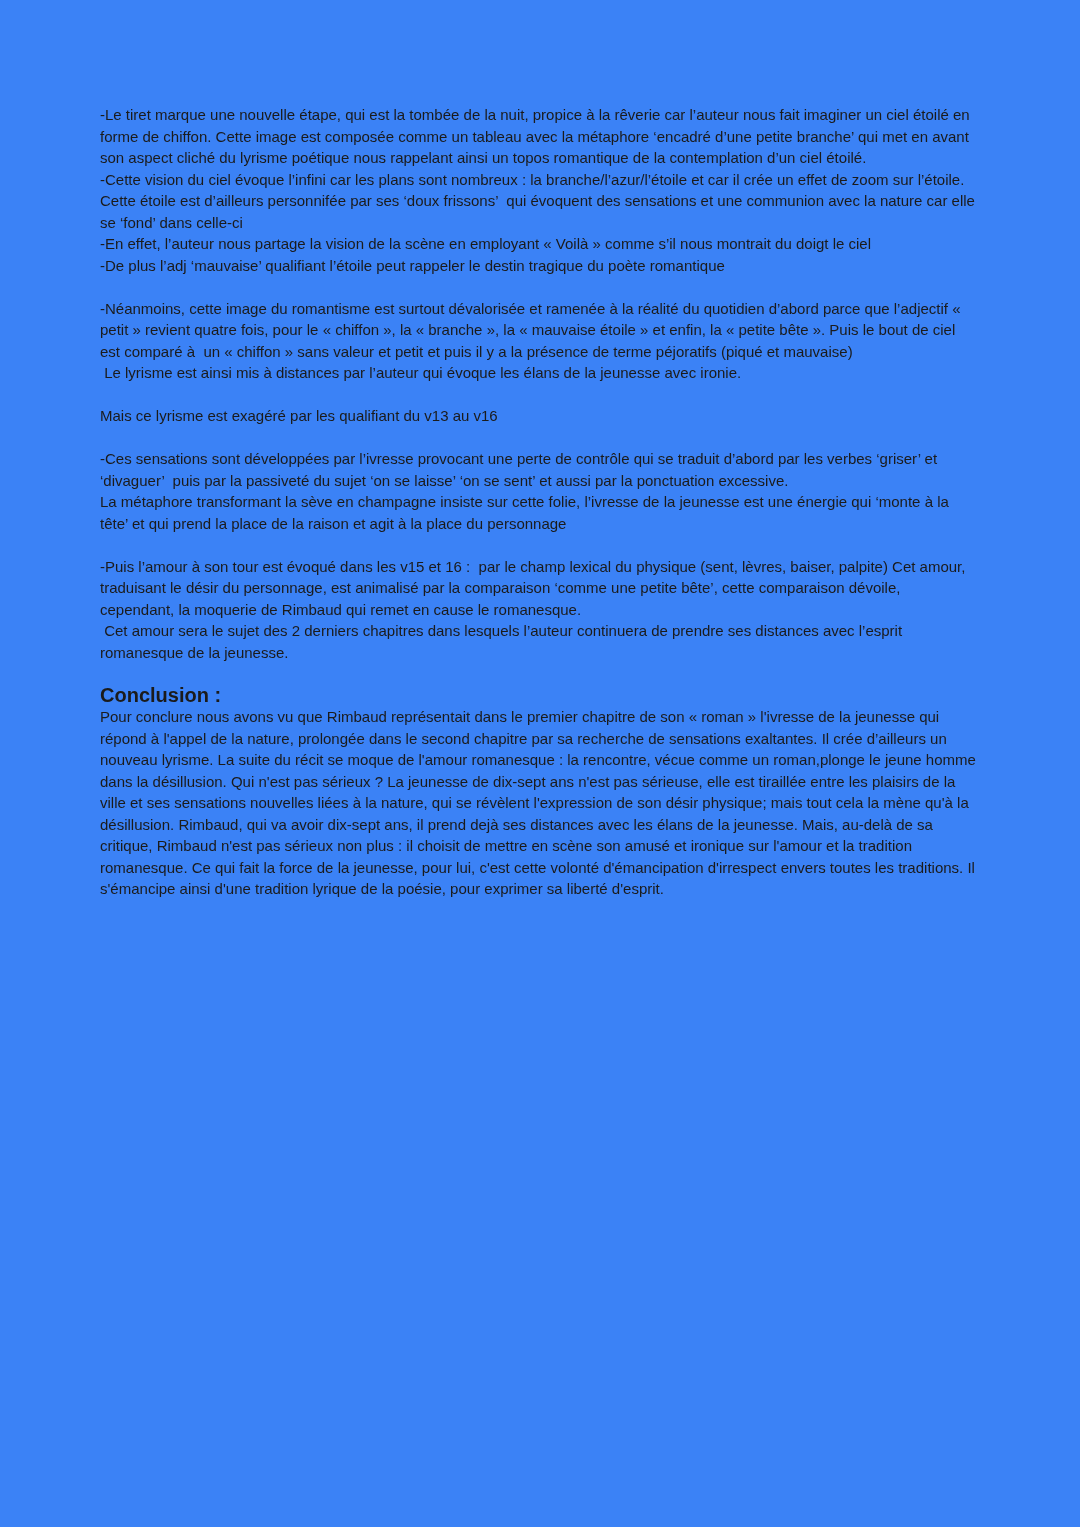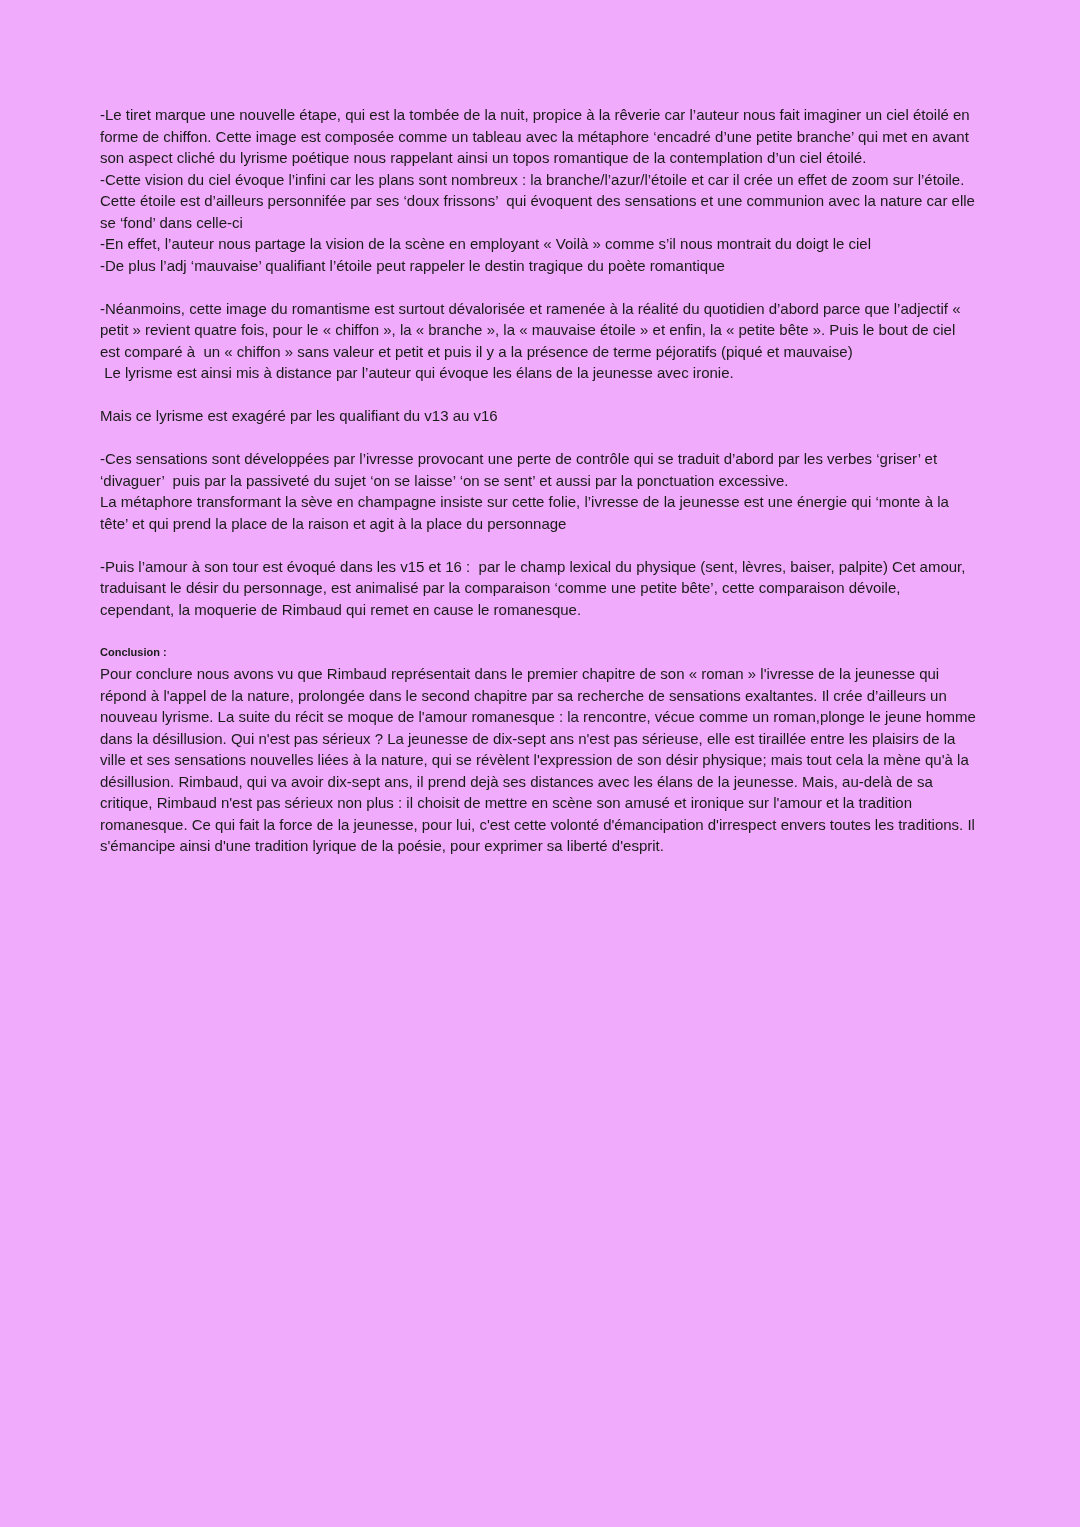"-Le tiret marque une nouvelle" .page { background: #f0abfc -> #3b82f6 }
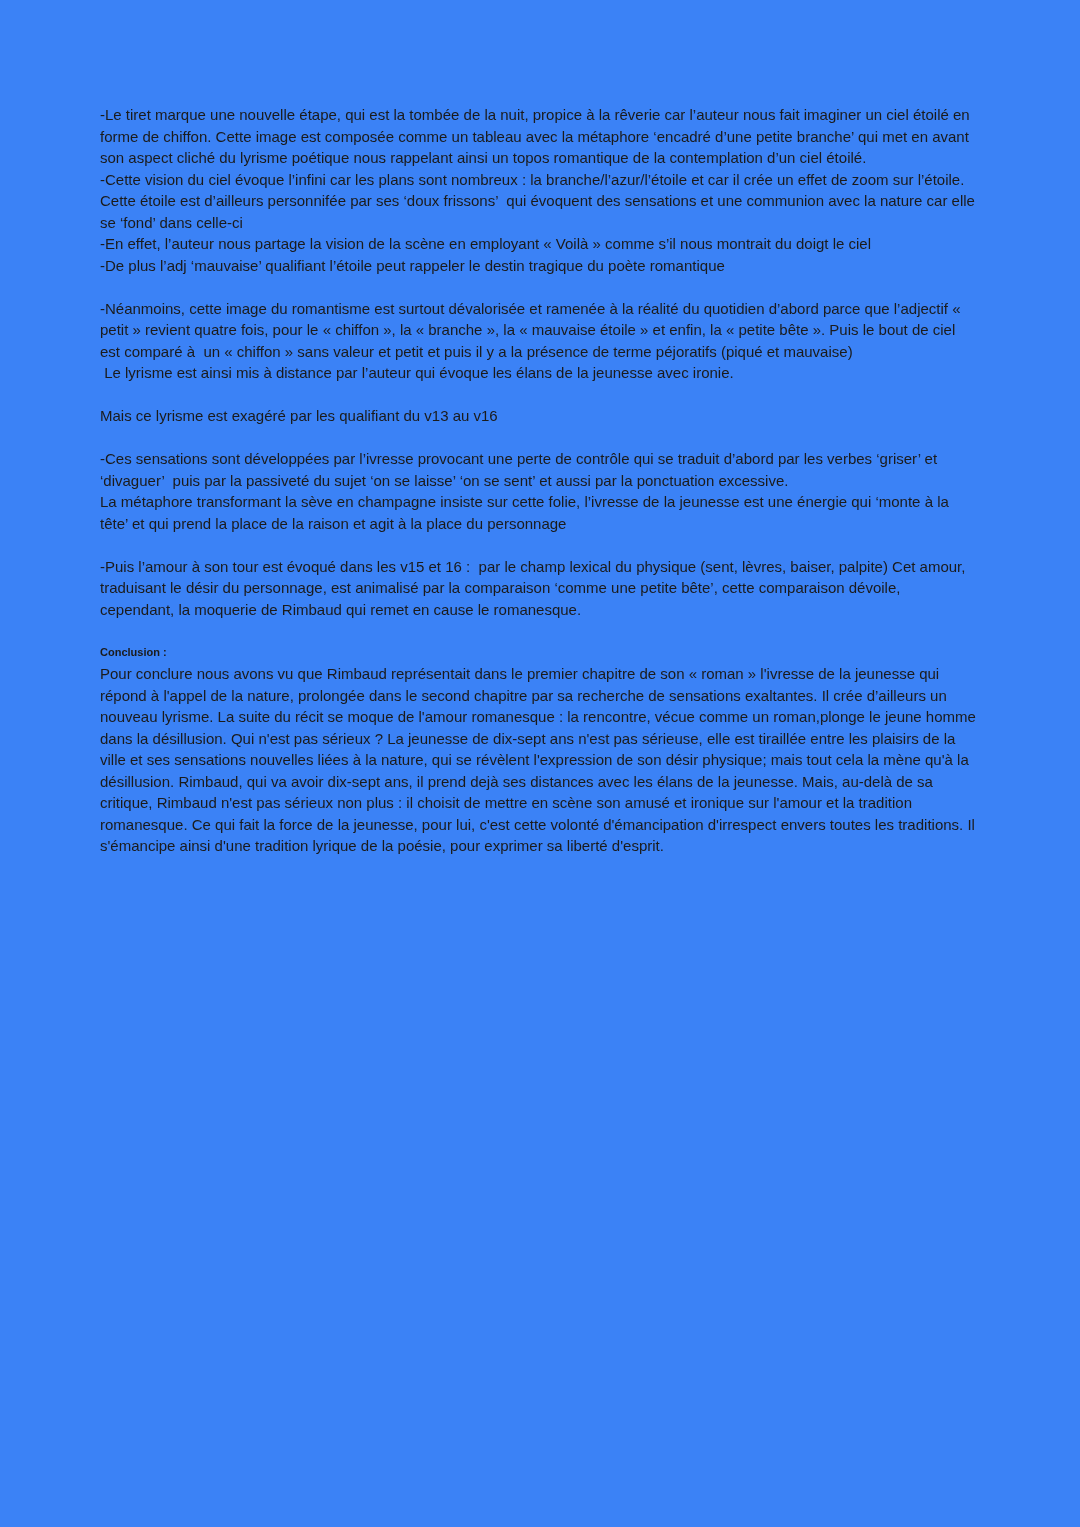"Le lyrisme est ainsi mis" p.block { text: distance -> distances }
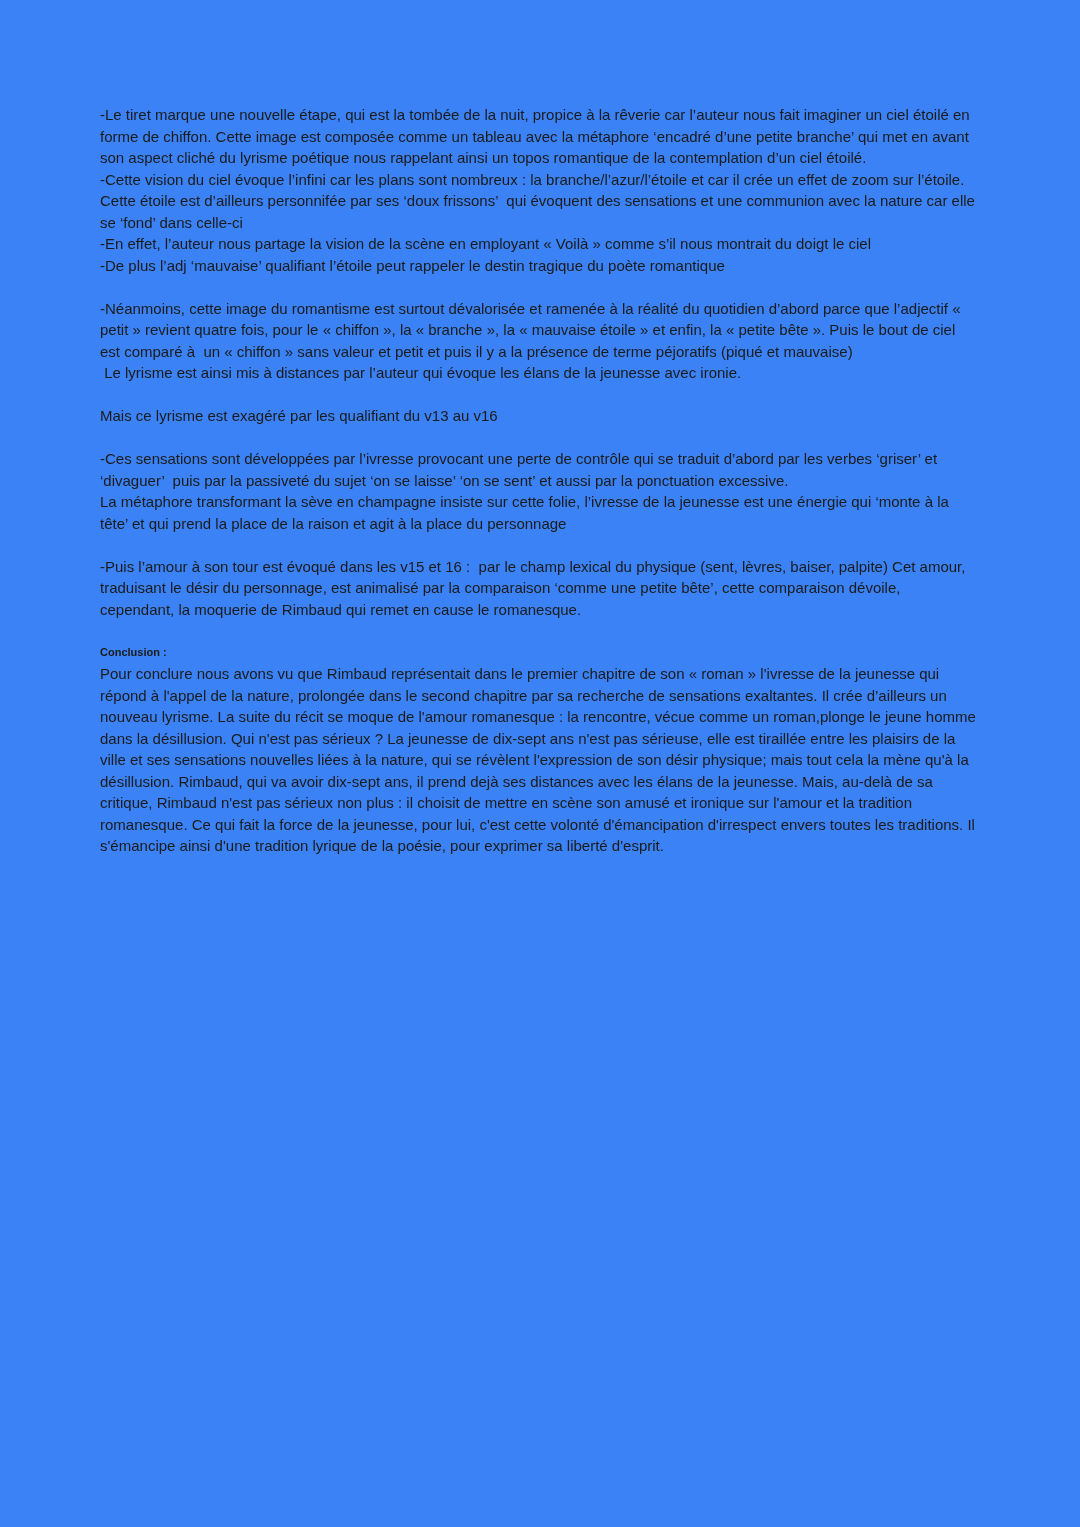"Cet amour sera le sujet" p.block { html: none -> <p> Cet amour sera le sujet des 2 derniers chapitres dans lesquels l’auteur continuera de prendre ses distances avec l’esprit romanesque de la jeunesse.</p> }
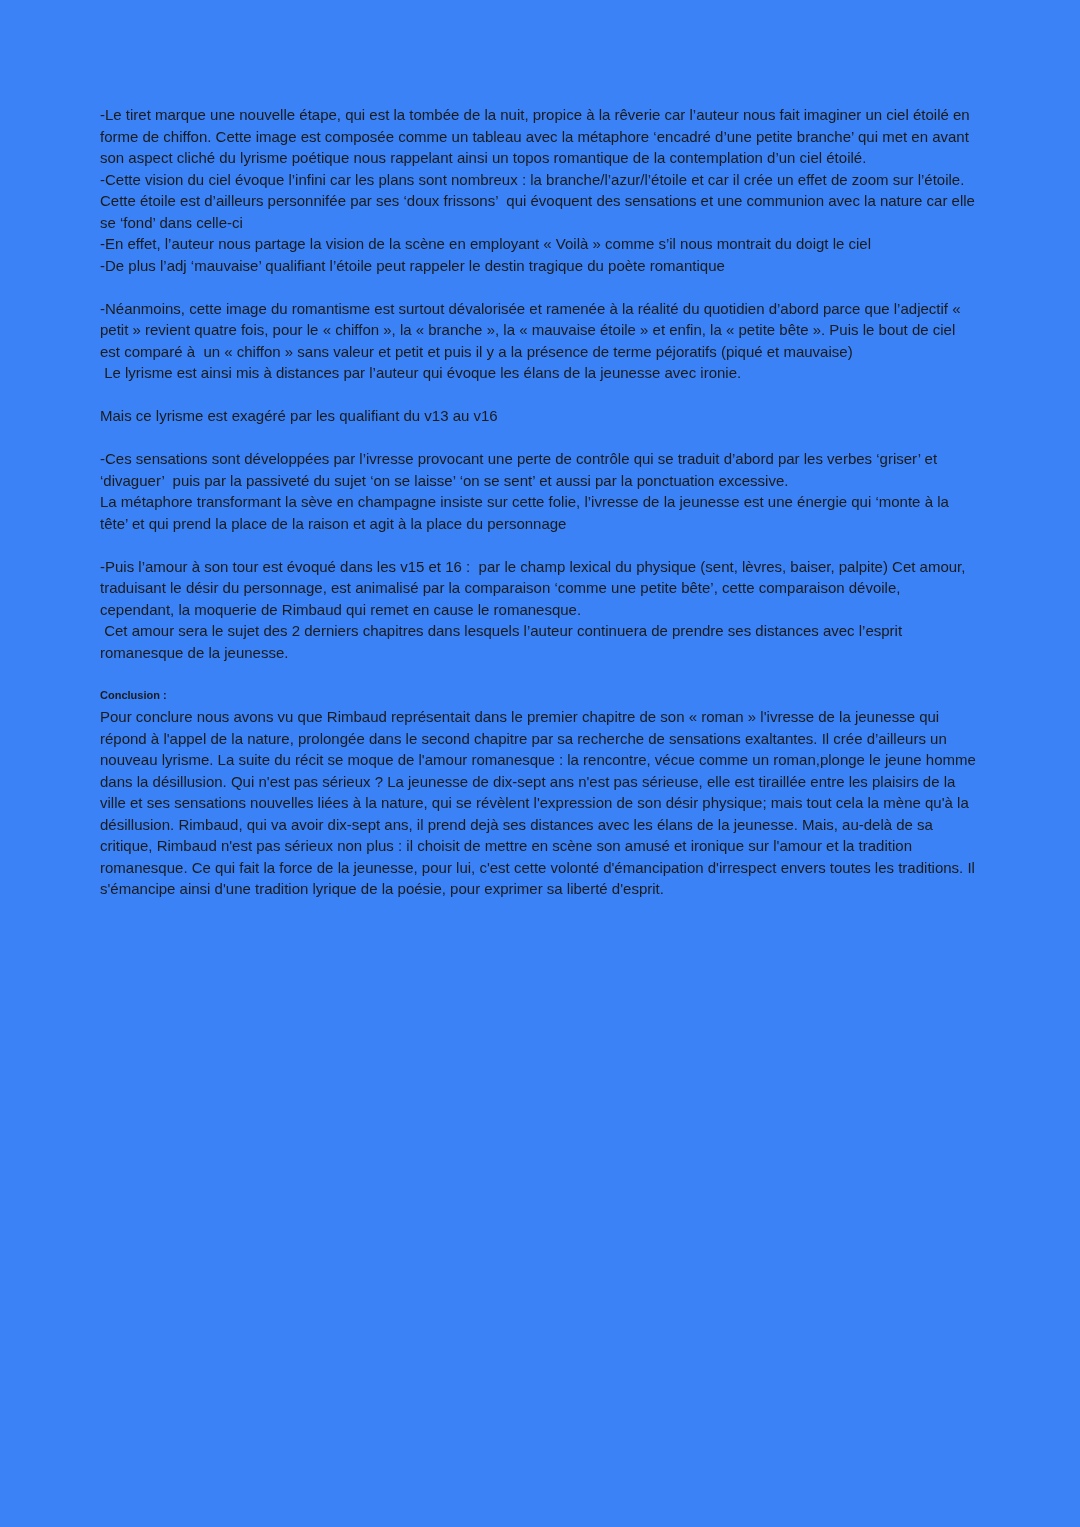"Conclusion :" .heading { font-size: 11px -> 20px }
